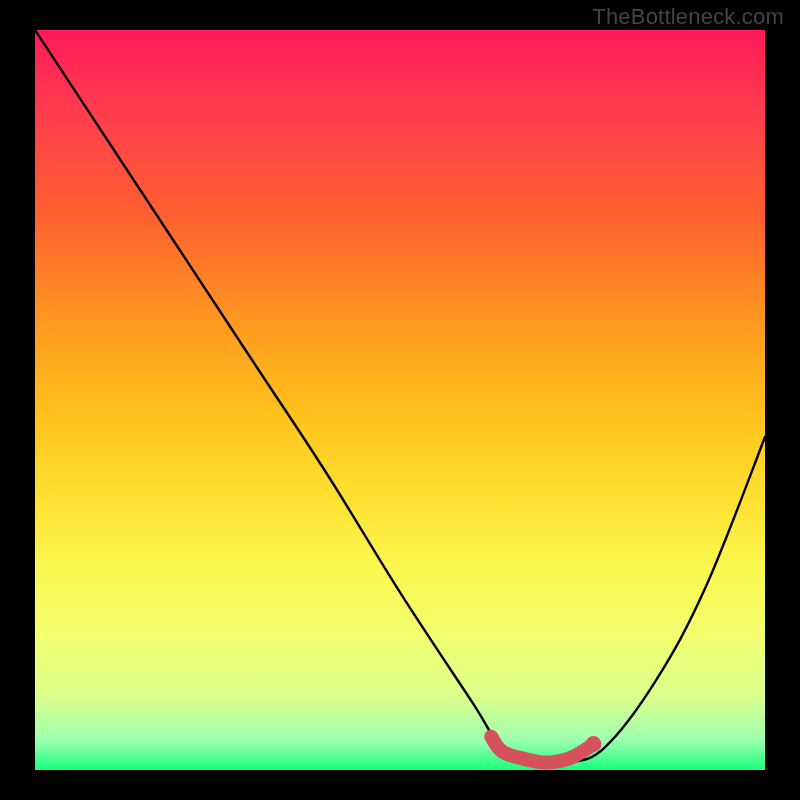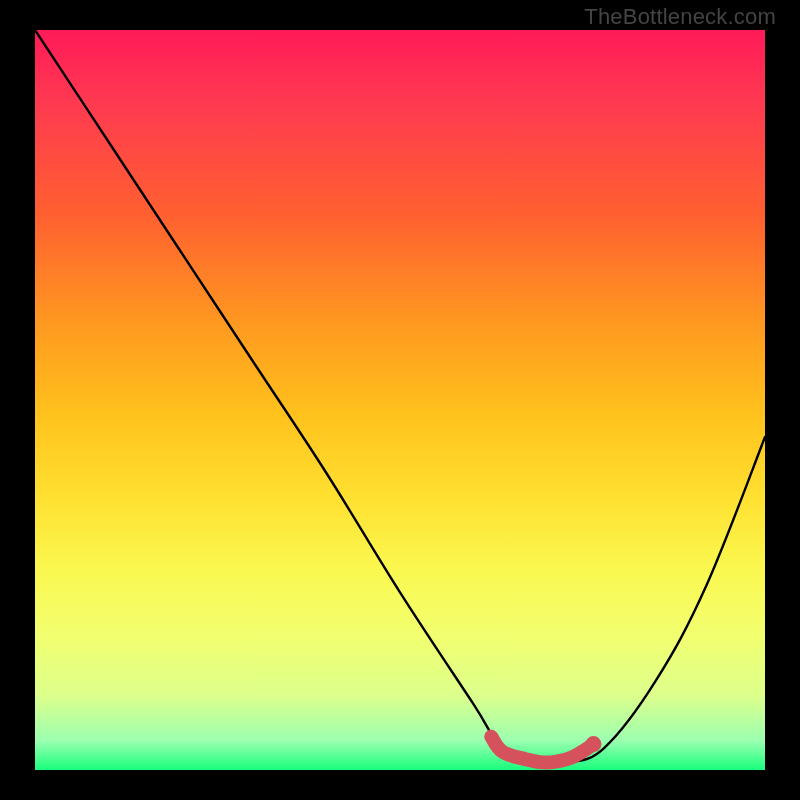"TheBottleneck.com" .attribution { right: 24px -> 16px }
